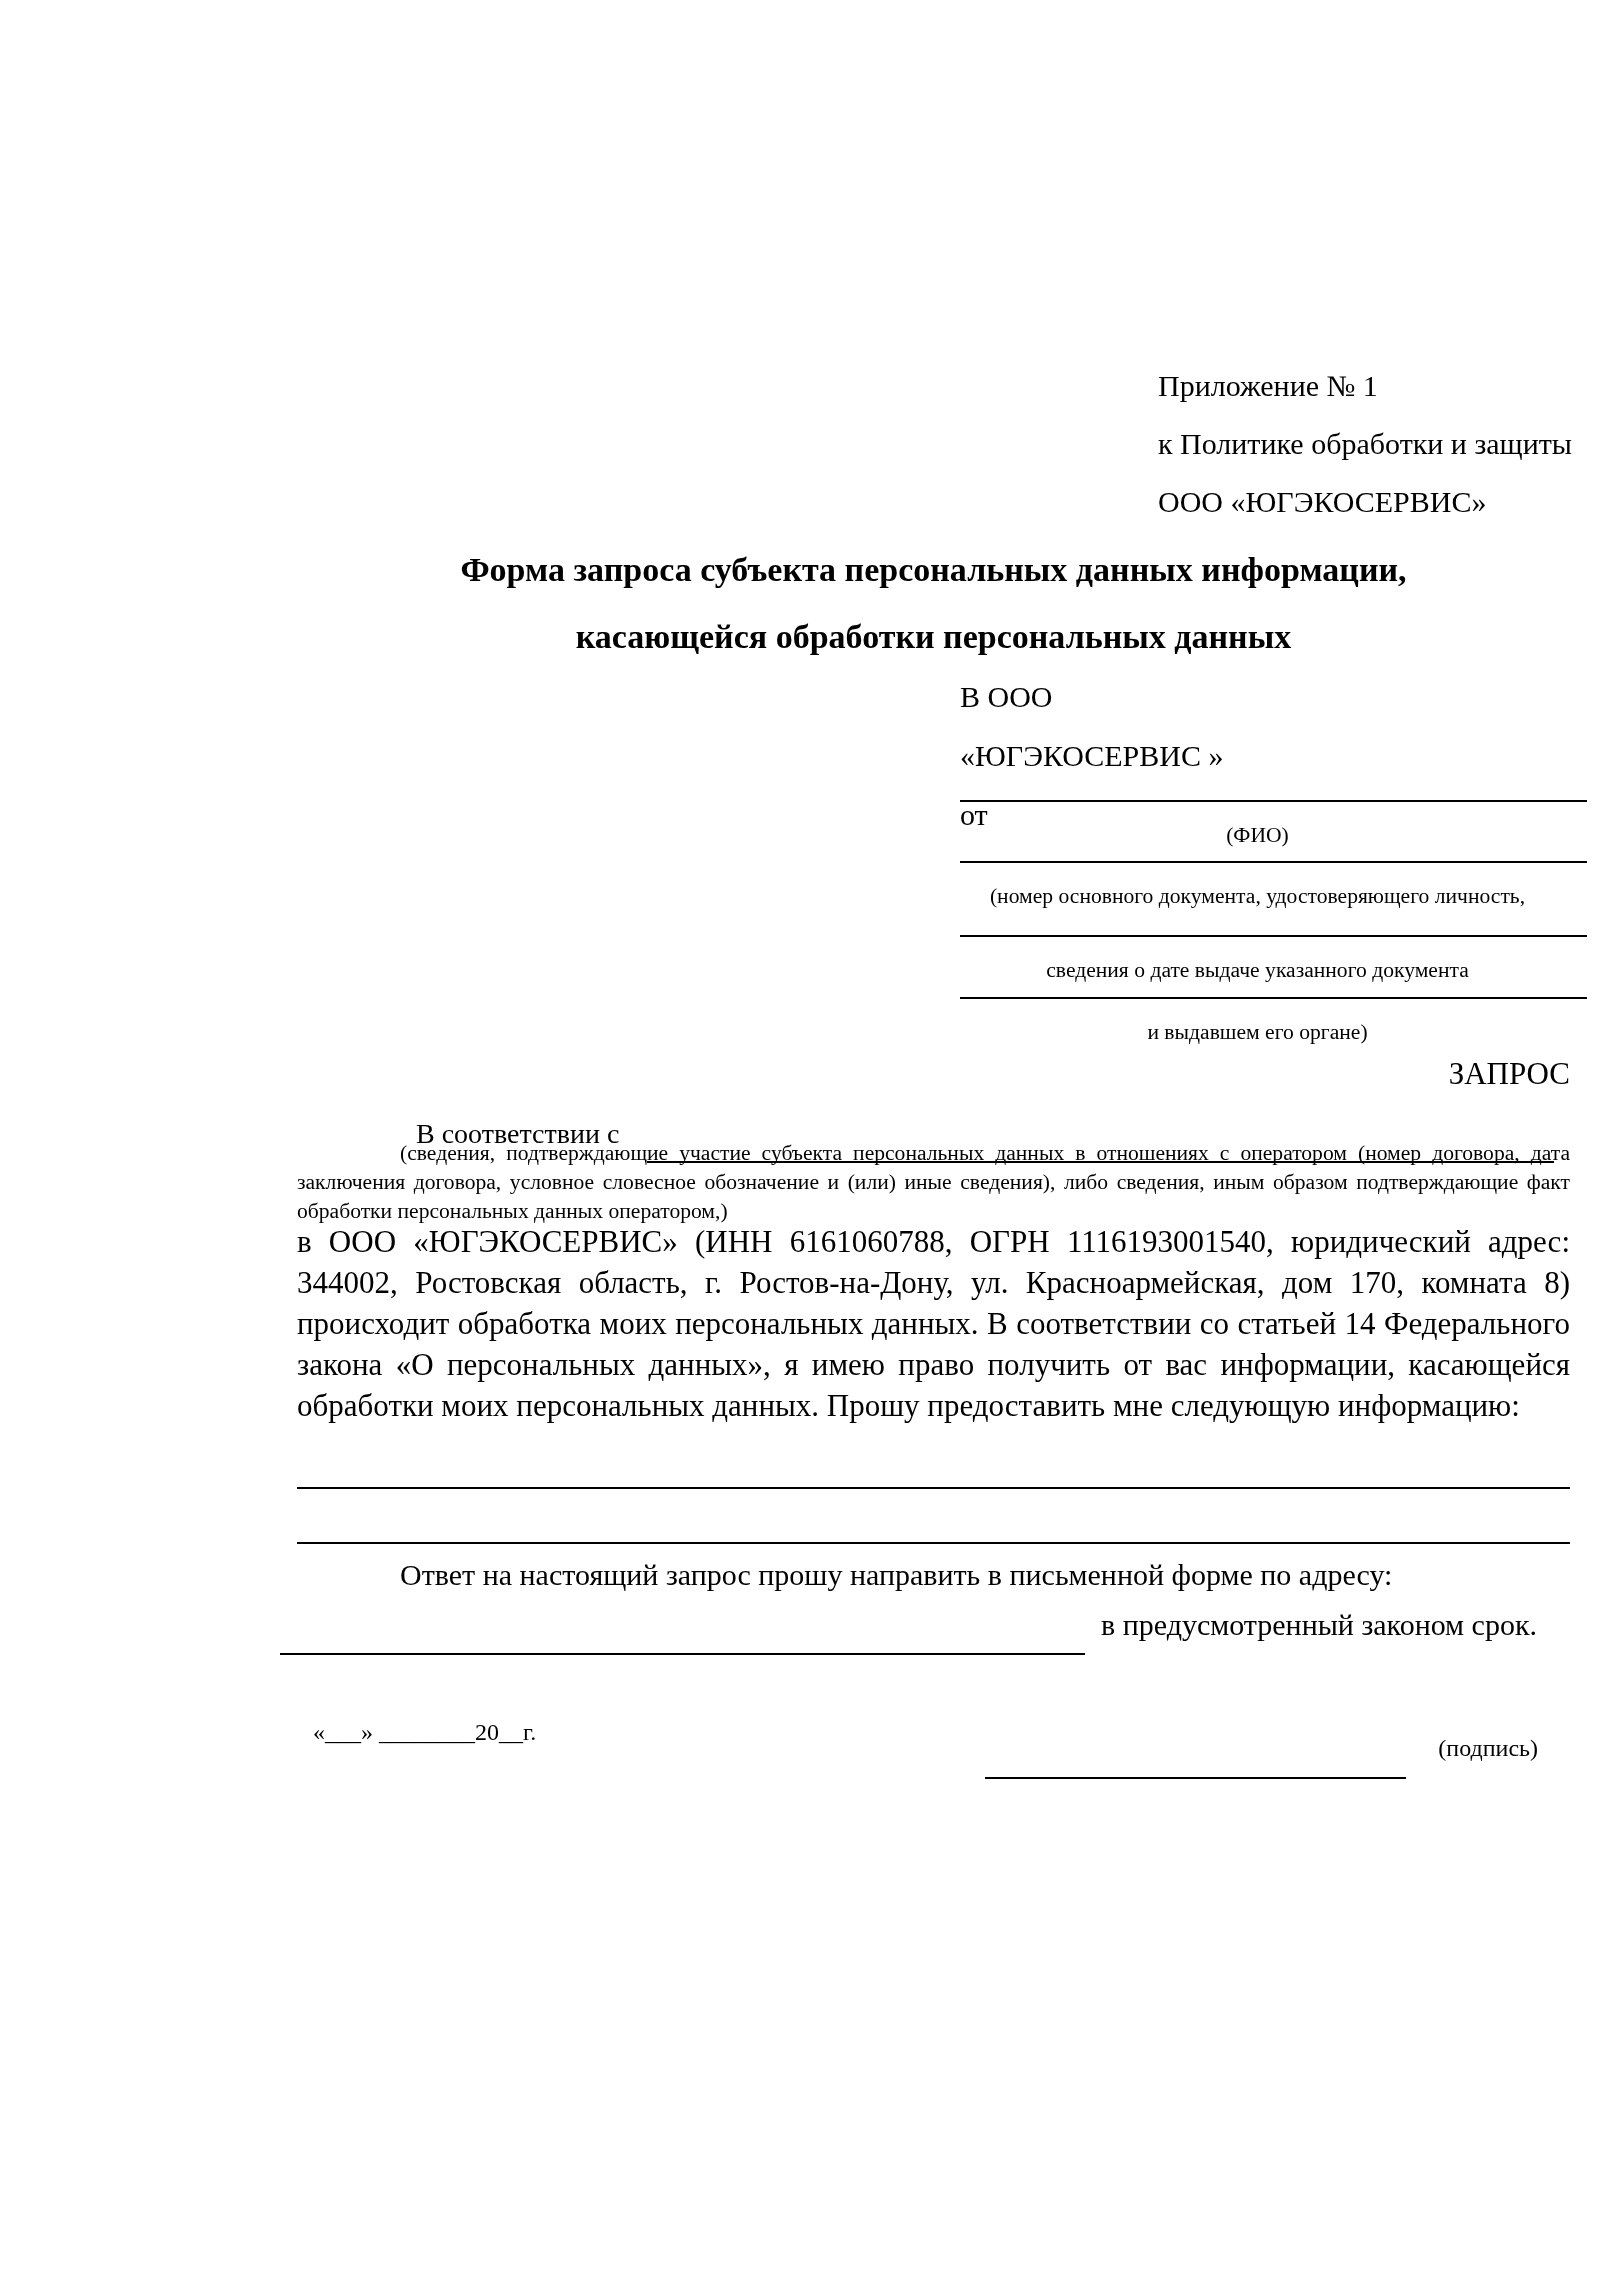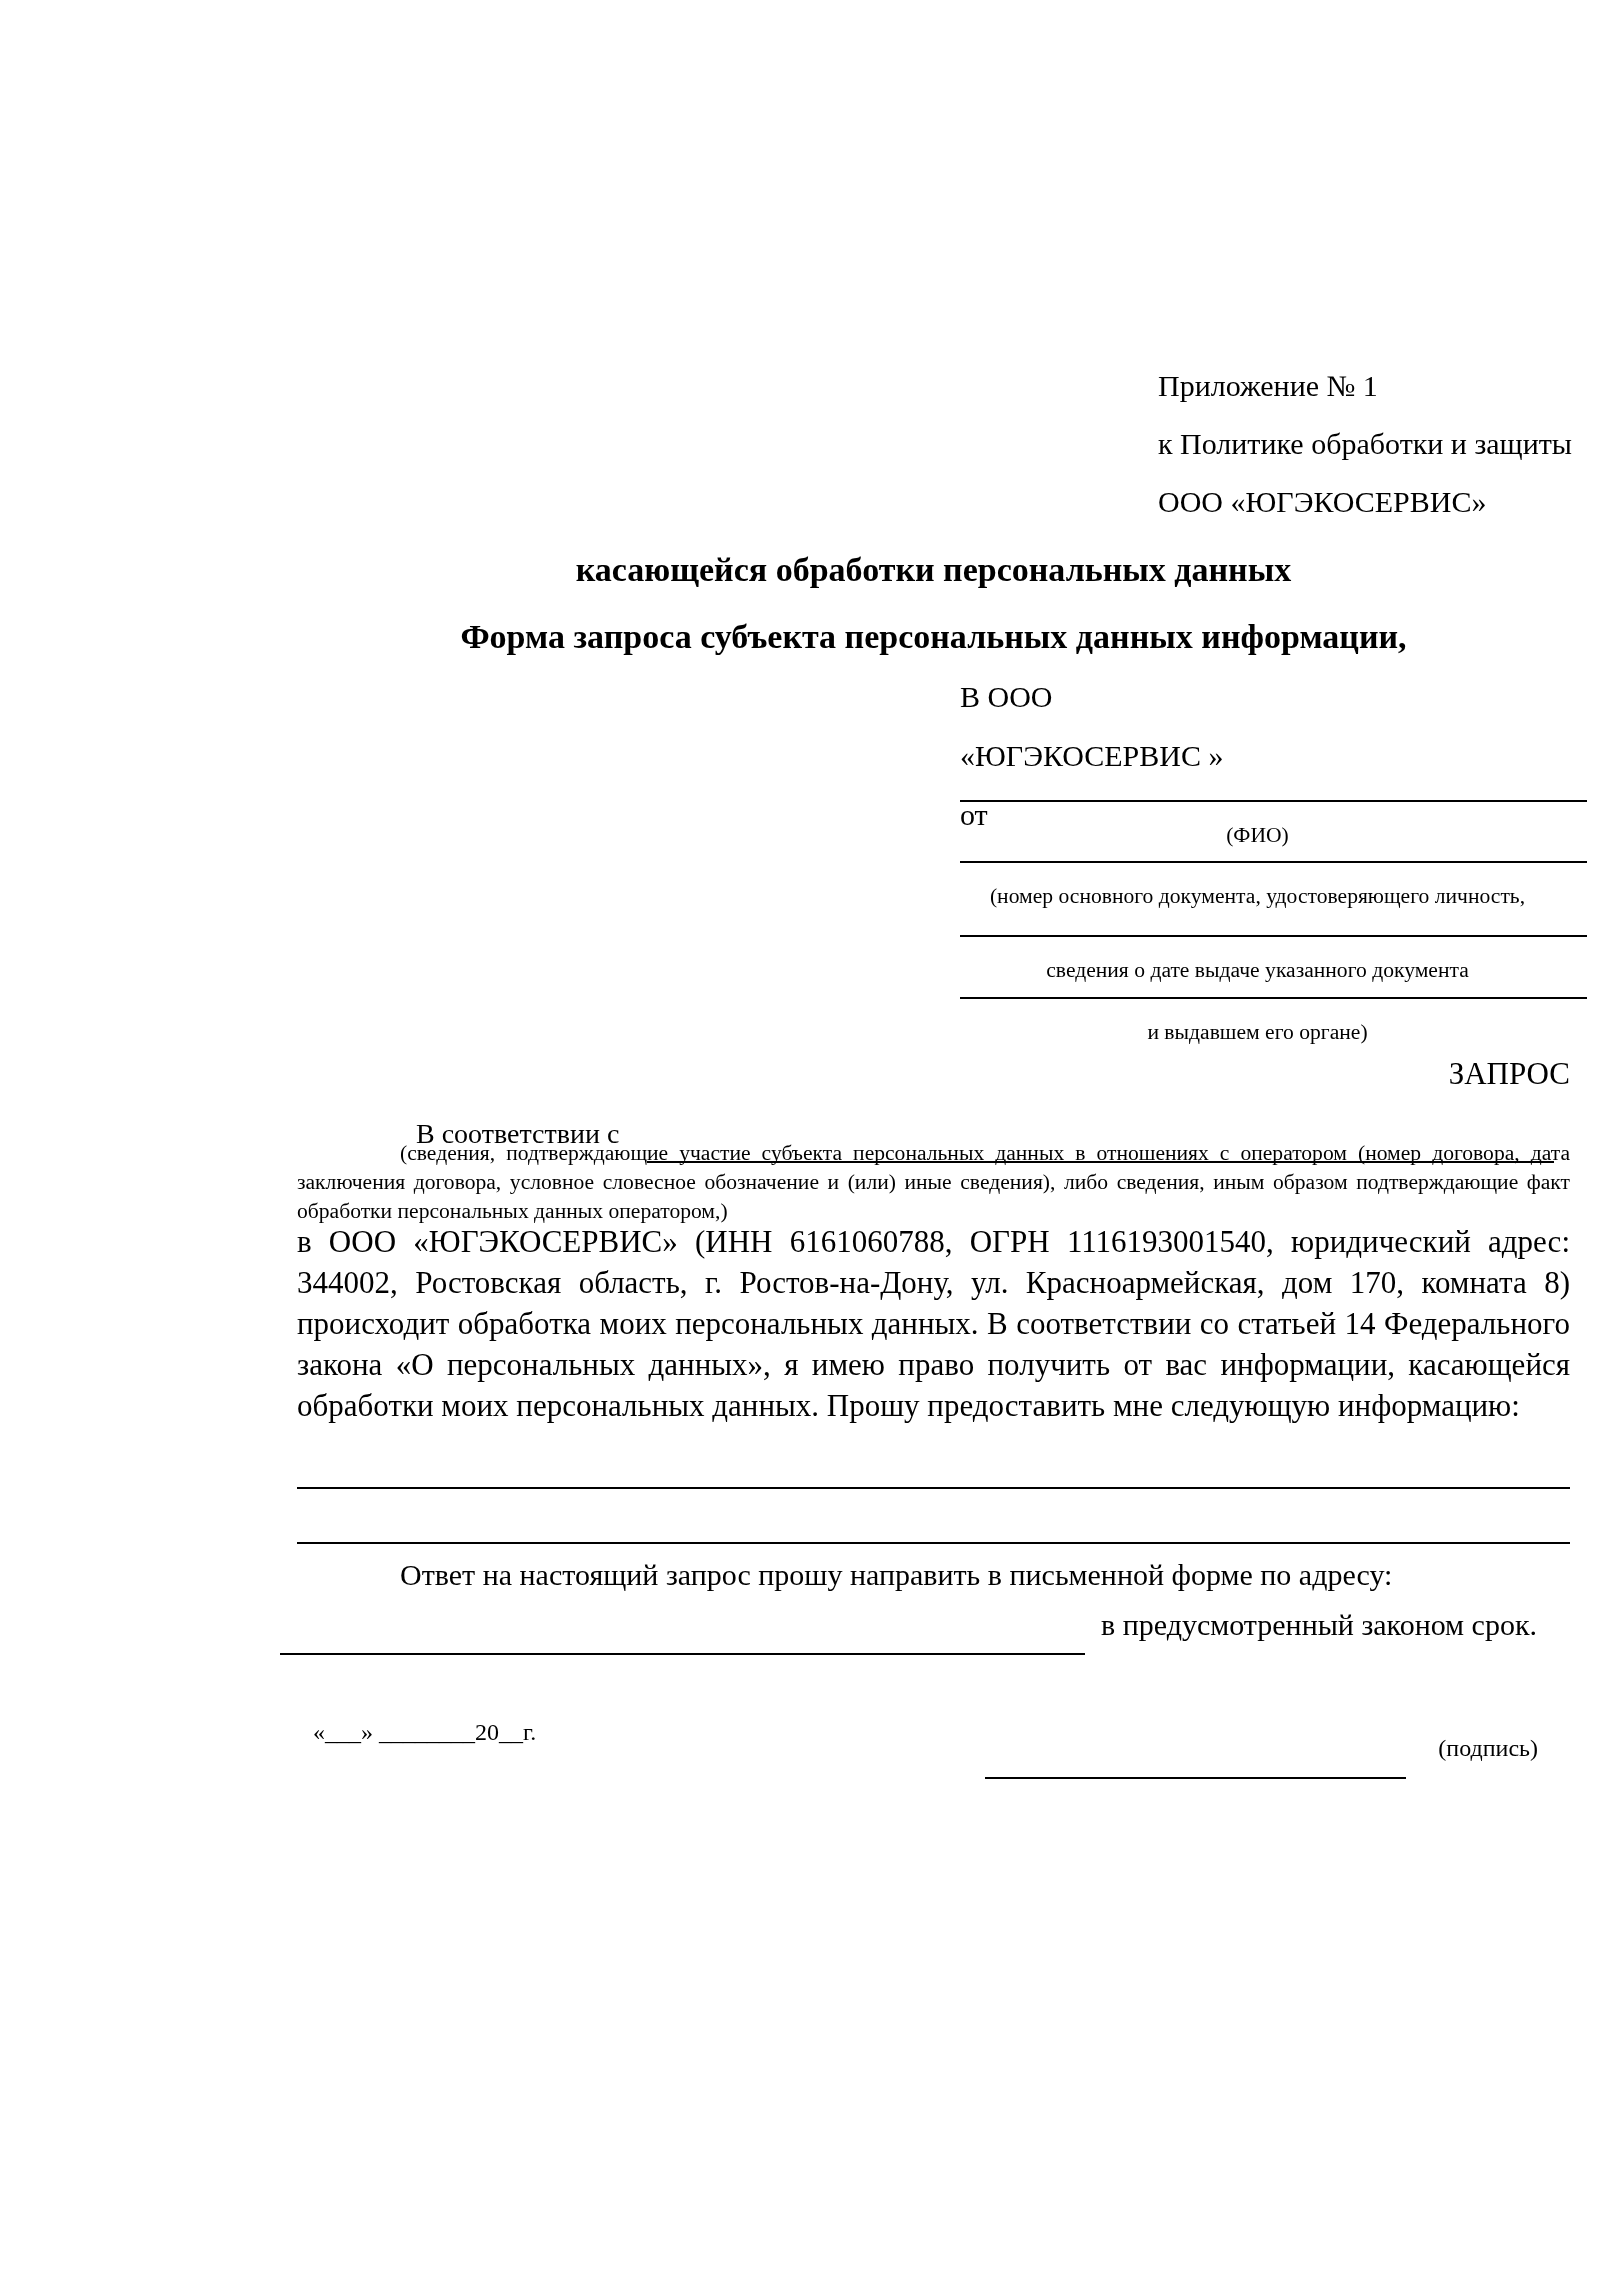"касающейся обработки персональных данных" div { order: before "Форма запроса субъекта персональных" -> after "Форма запроса субъекта персональных" }
